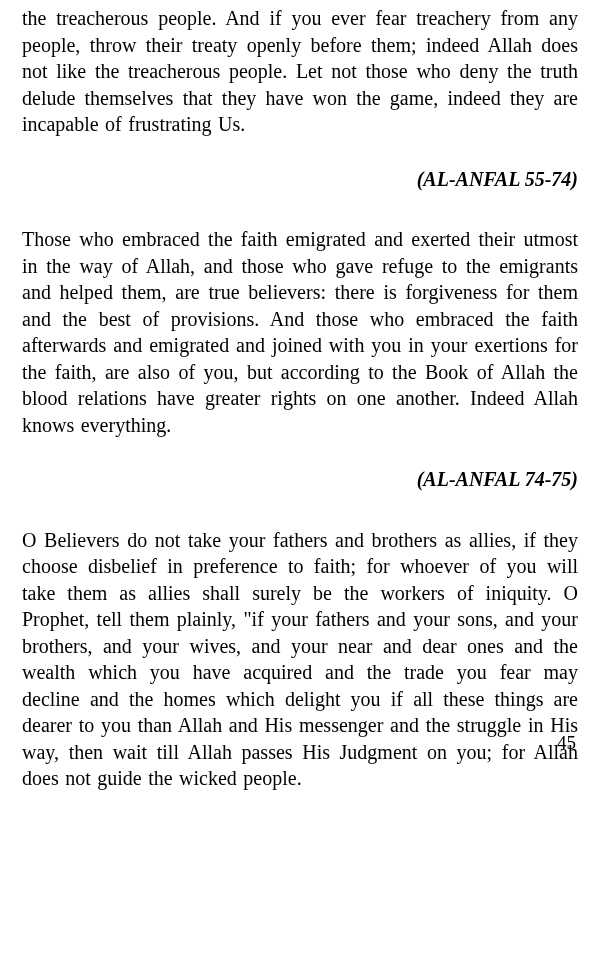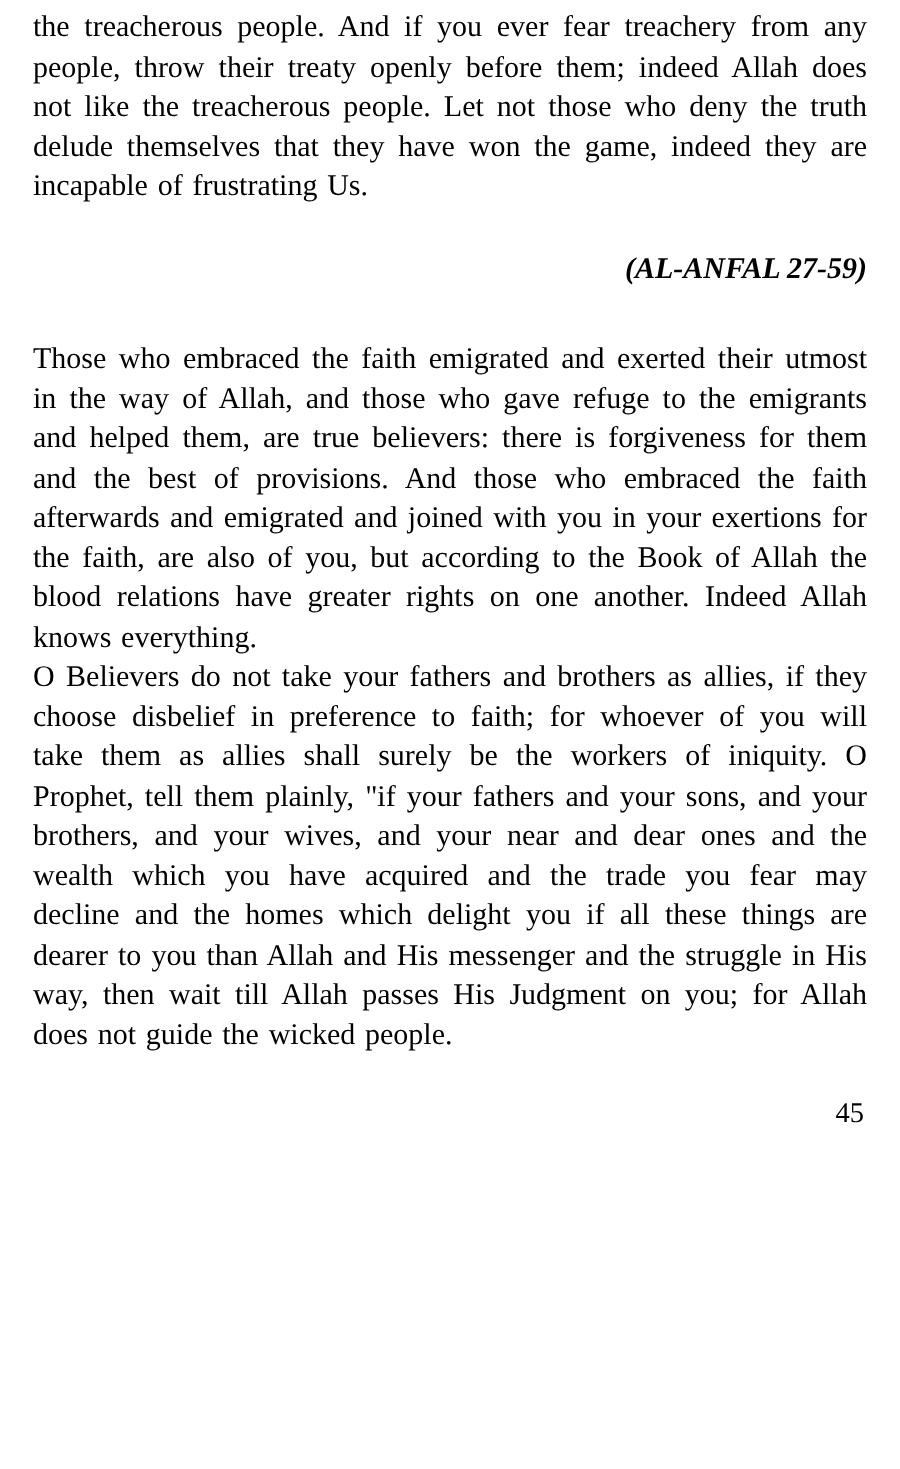"(AL-ANFAL 27-59)" p.citation { text: 27-59 -> 55-74 }
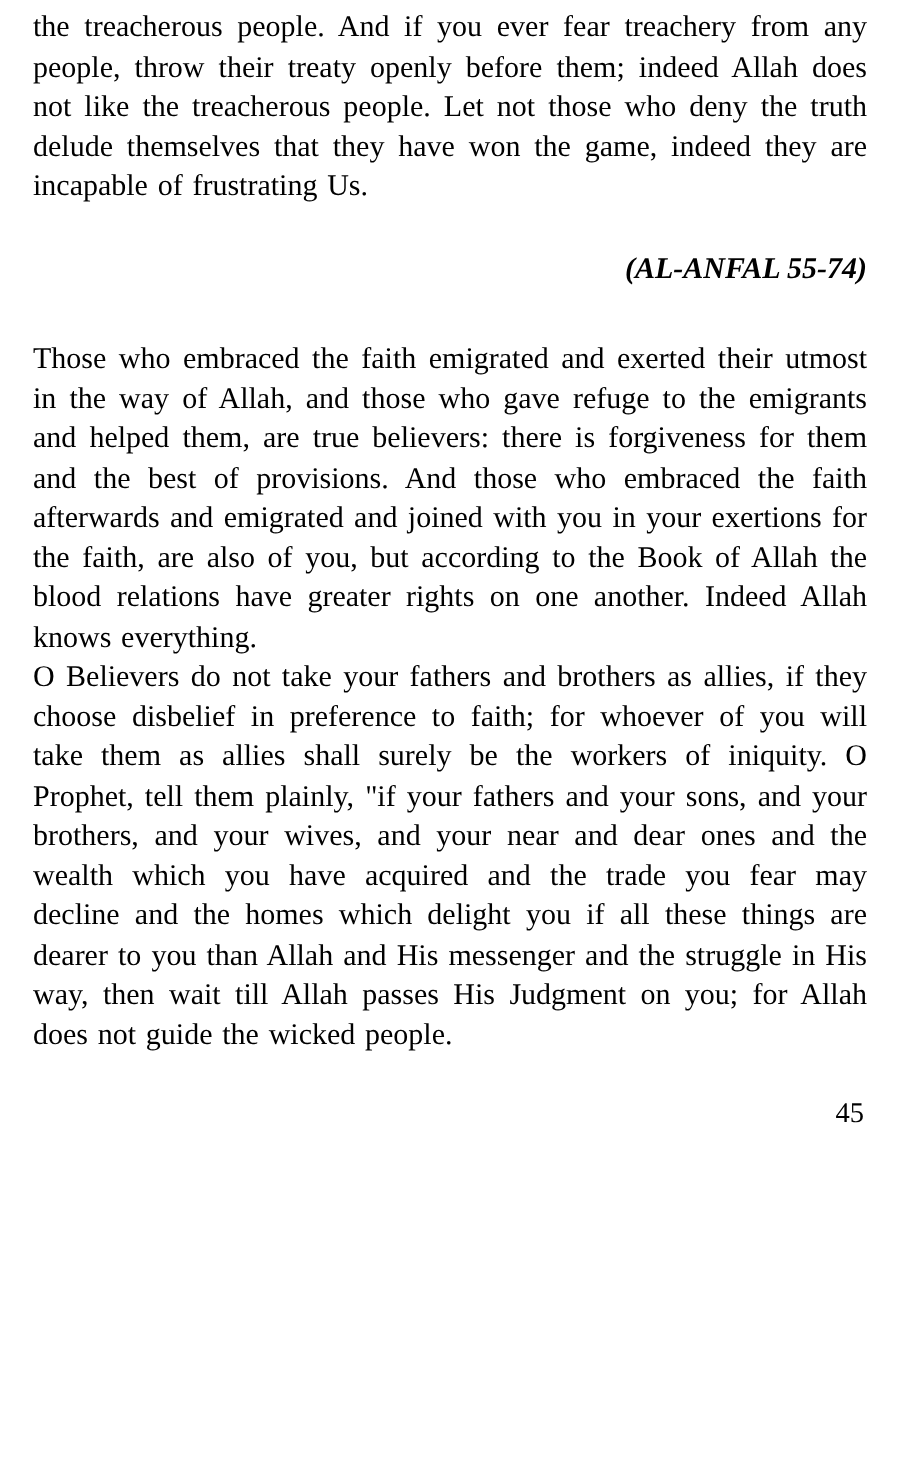"(AL-ANFAL 74-75)" p.citation { html: none -> <p>(AL-ANFAL 74-75)</p> }
